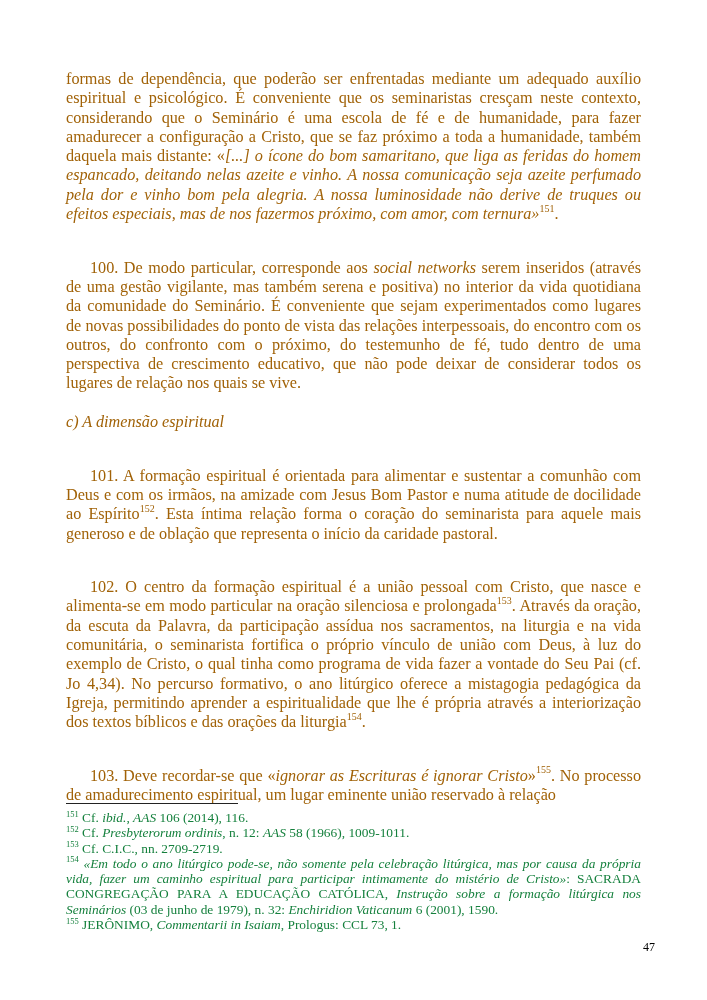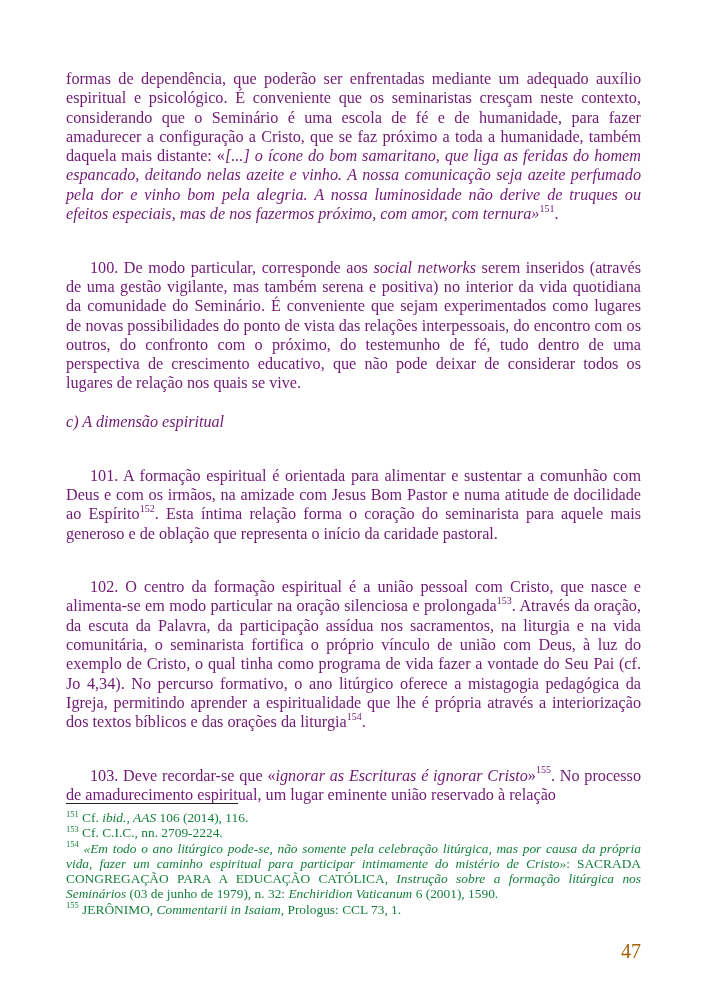"formas de dependência, que poderão" .page { color: #701a75 -> #a16207 }
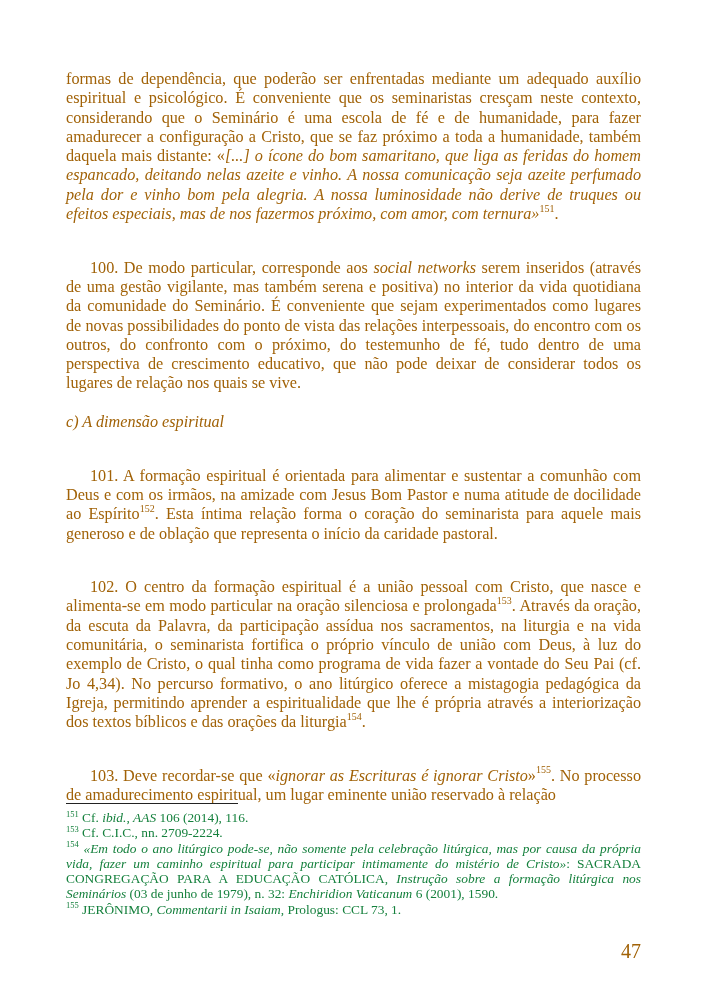"152 Cf. Presbyterorum ordinis, n." p { html: none -> <p><sup>152</sup><span> Cf. </span><i>Presbyterorum ordinis</i><span>, n. 12: </span><i>AAS</i><span> 58 (1966), 1009-1011.</span></p> }
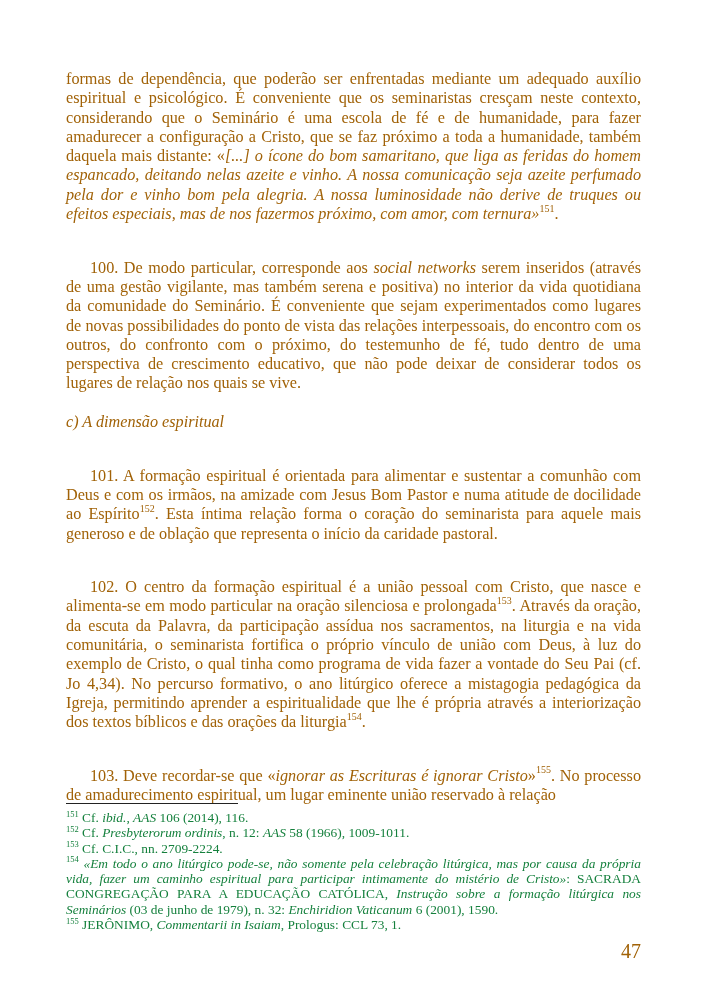"Cf. C.I.C., nn. 2709-2224." span { text: 2709-2224 -> 2709-2719 }
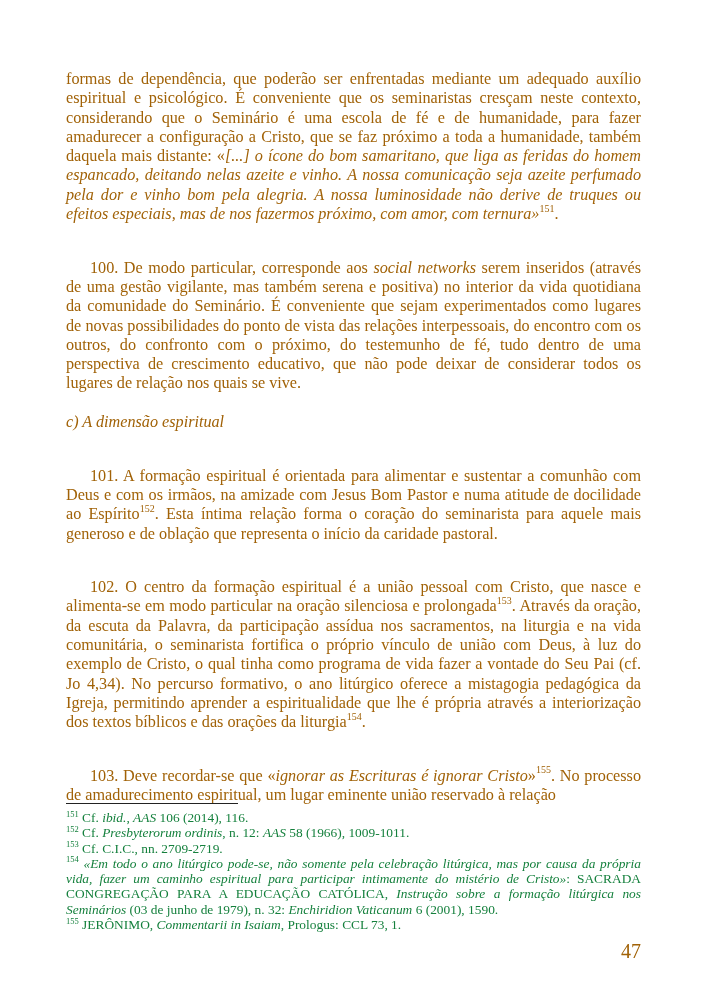"47" .pagenum { color: #a16207 -> #000000; font-size: 20px -> 12px; right: 66px -> 52px }
